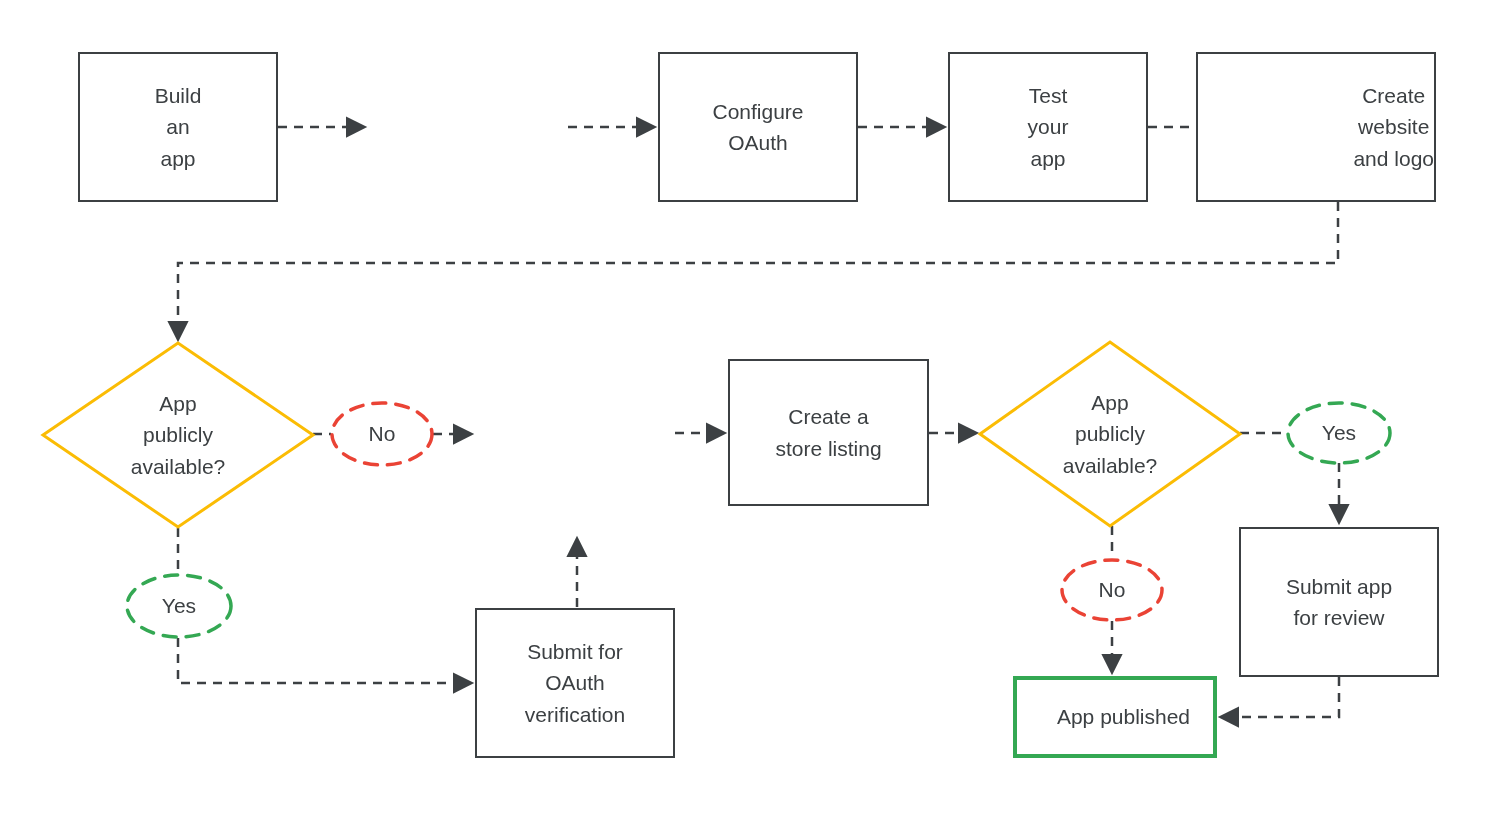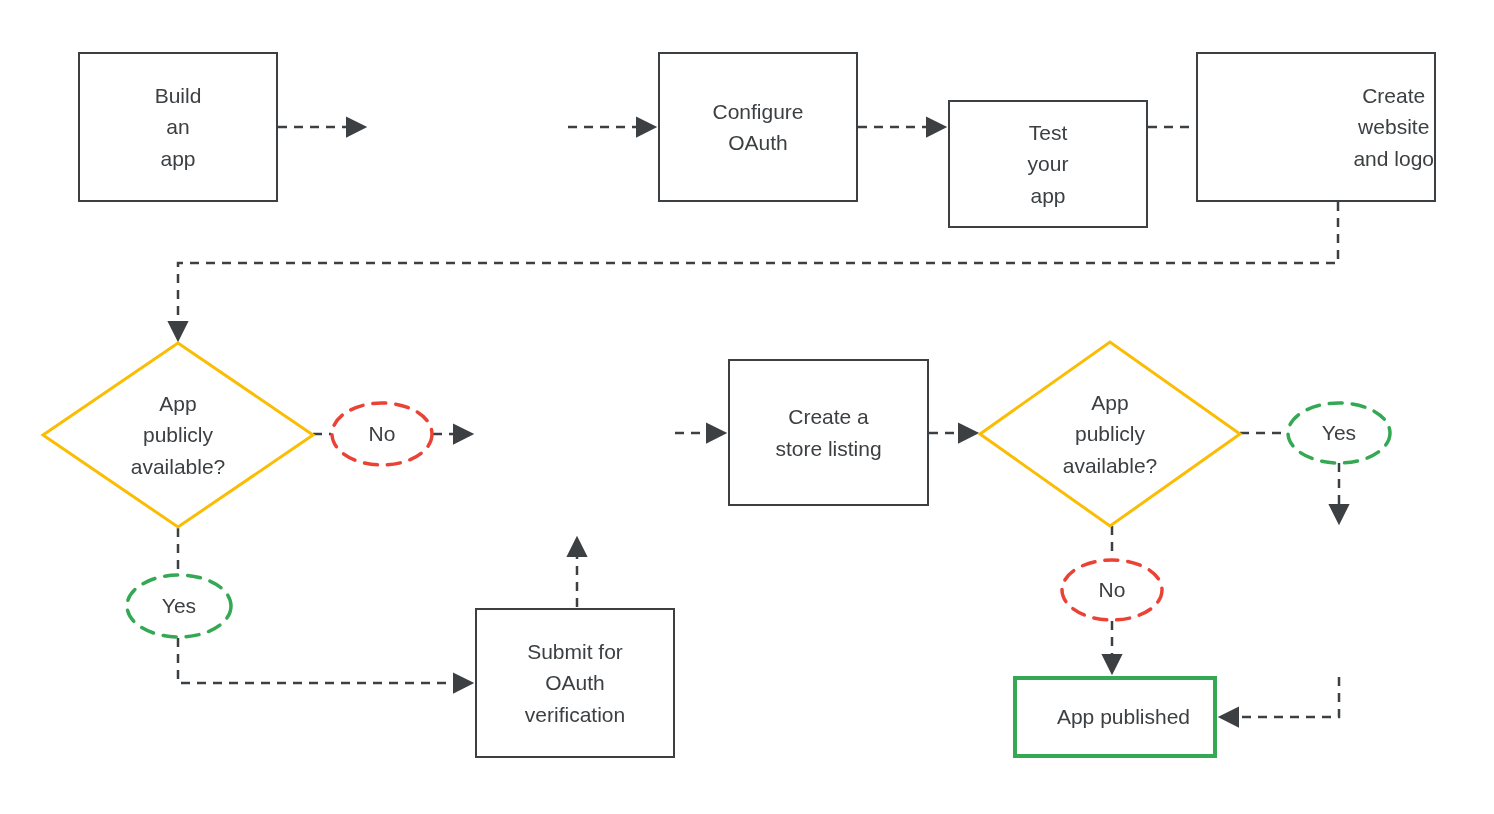"Test" div.pbox { height: 128px -> 150px; margin-top: 48px -> none }
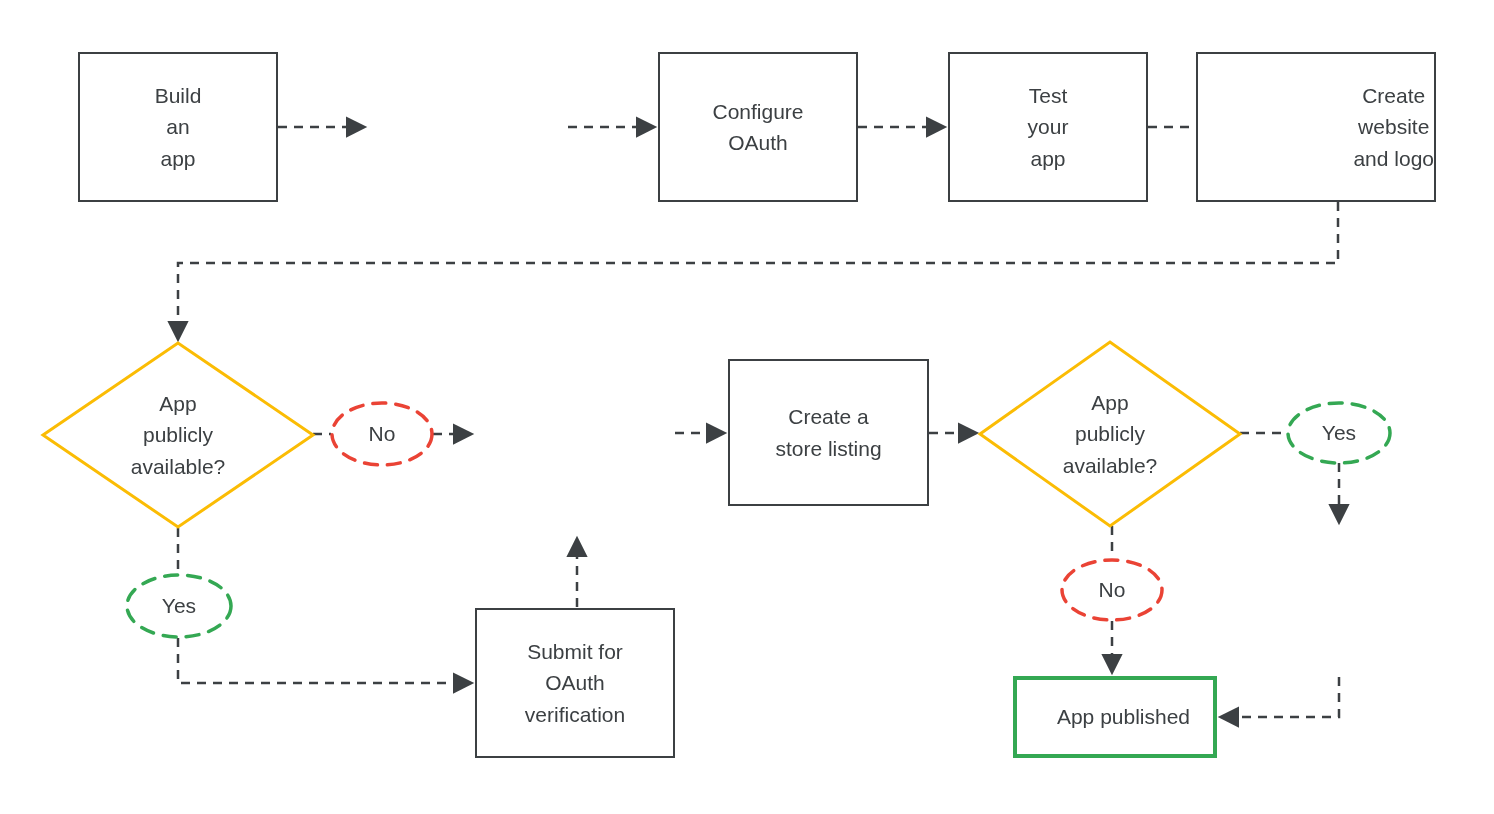"Submit app" div.pbox { html: none -> <div> <div>Submit app for review</div> </div> }
